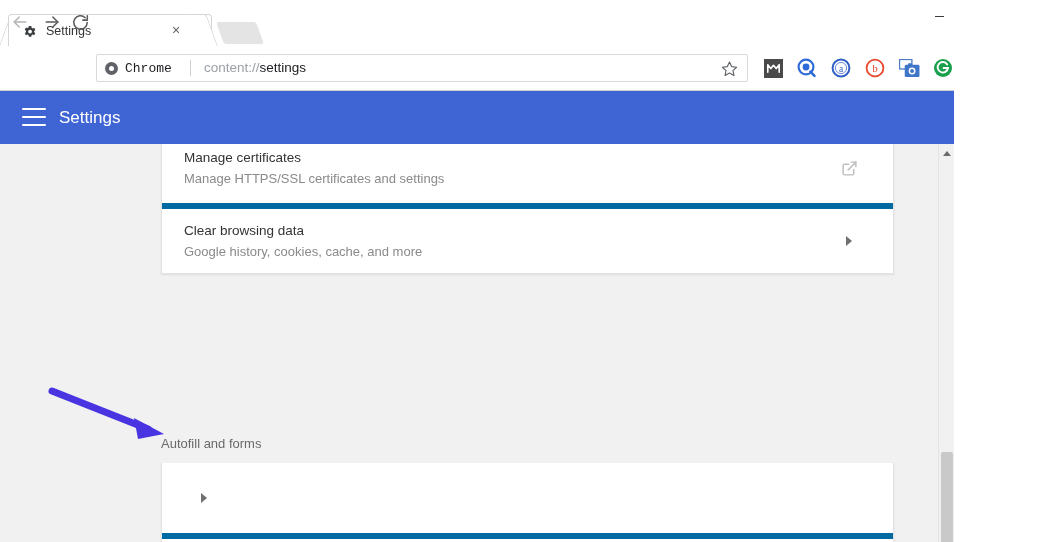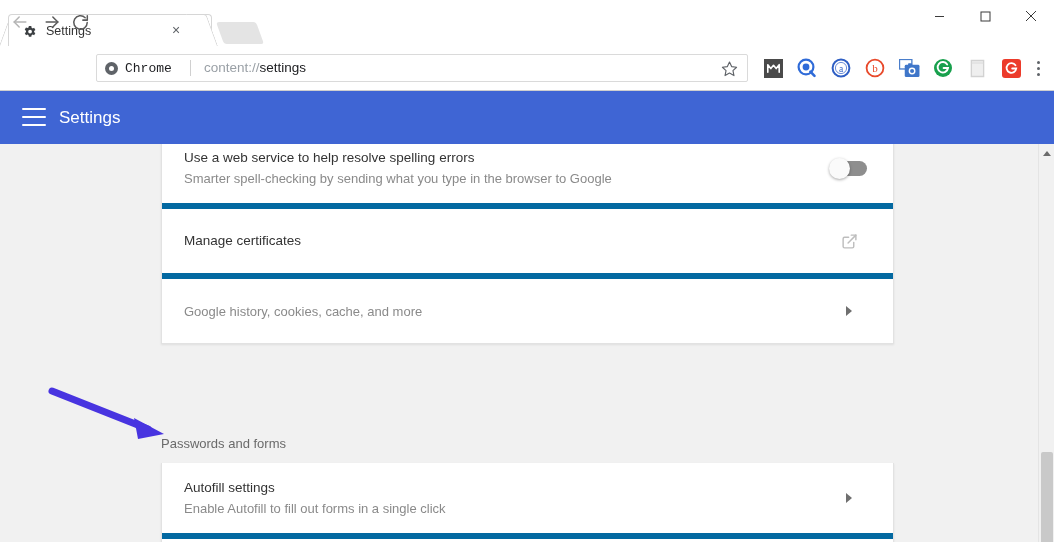"Settings" #app { width: 1054px -> 954px }
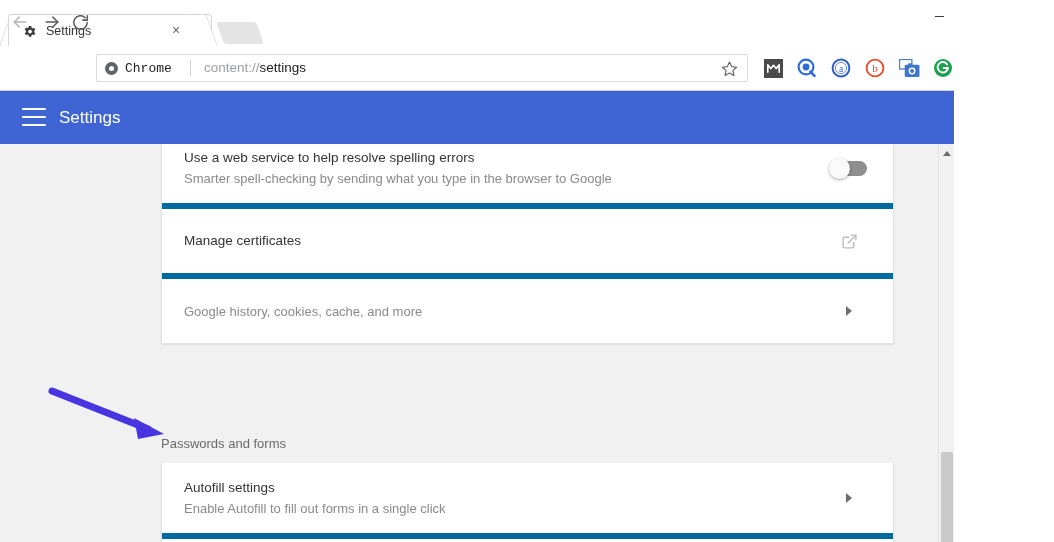"Use a web service to" div.row { html: <div> <div> <div>Use a web service to help resolve spelling errors</div> <div>Smarter spell-checking by sending what you type in the browser to Google</div> </div> <div> <div> <span></span> </div> </div> </div> -> none }
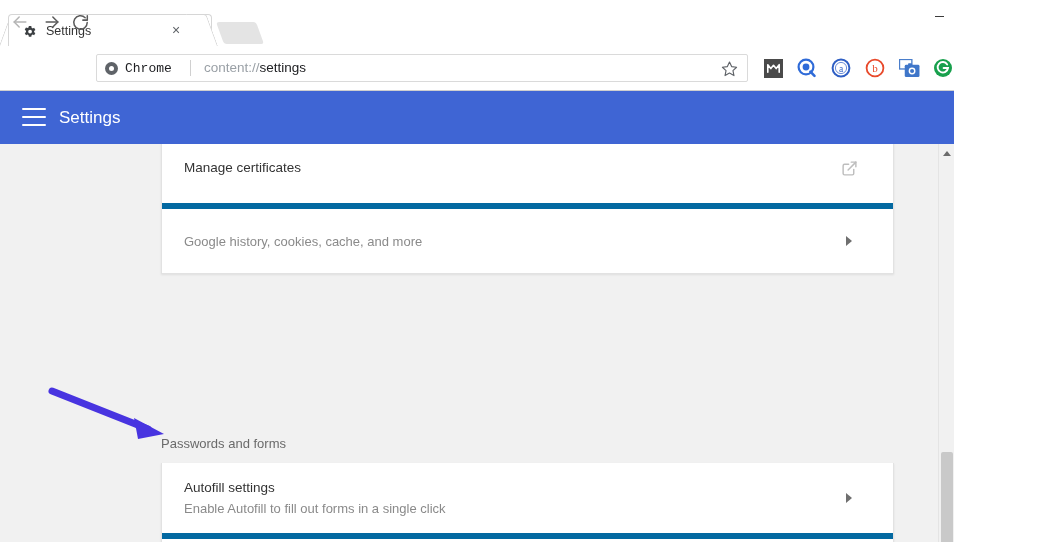"Manage HTTPS/SSL certificates and" div.row-sub { html: none -> <div>Manage HTTPS/SSL certificates and settings</div> }
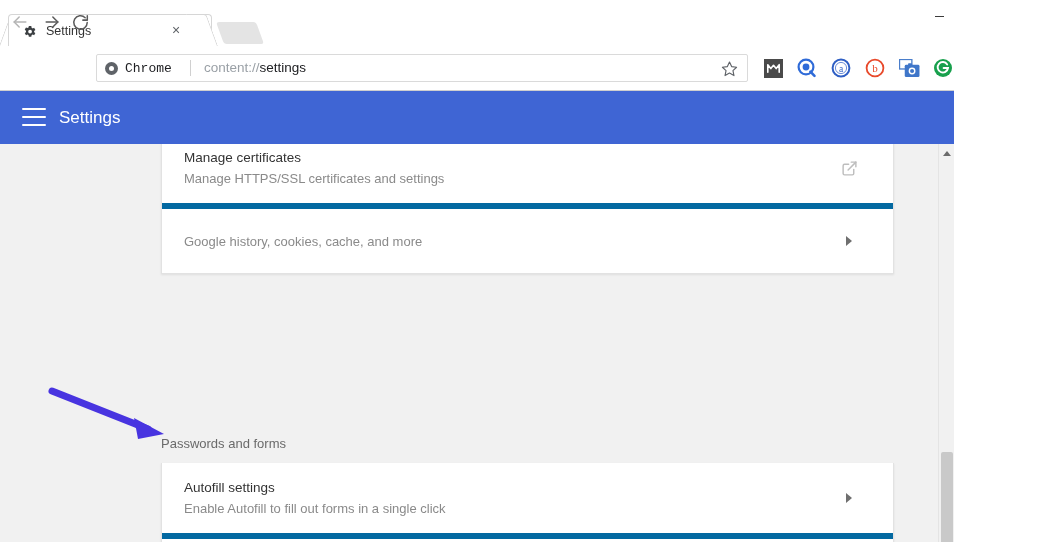"Clear browsing data" div.row-title { html: none -> <div>Clear browsing data</div> }
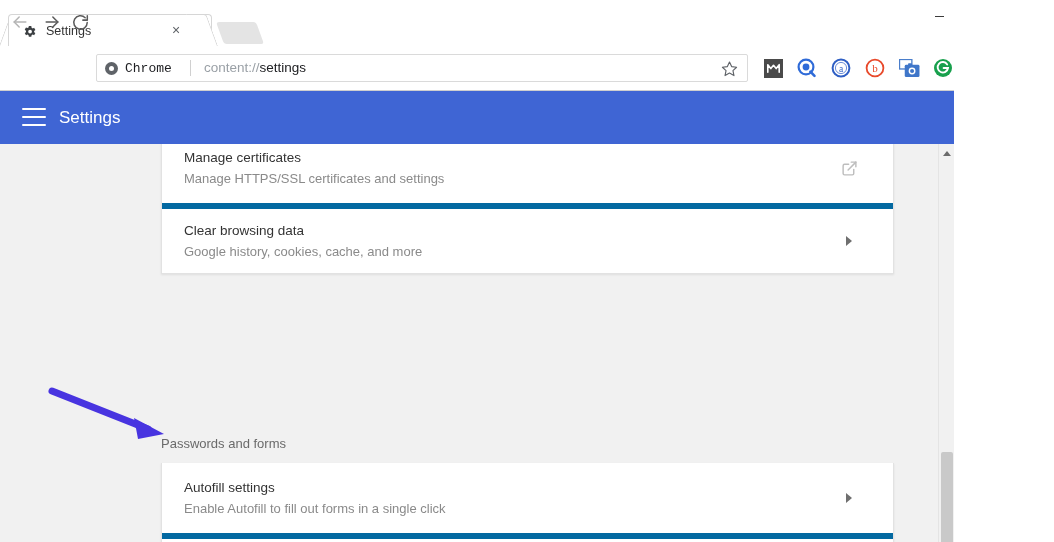"Passwords and forms" div.section-label { text: Passwords -> Autofill }
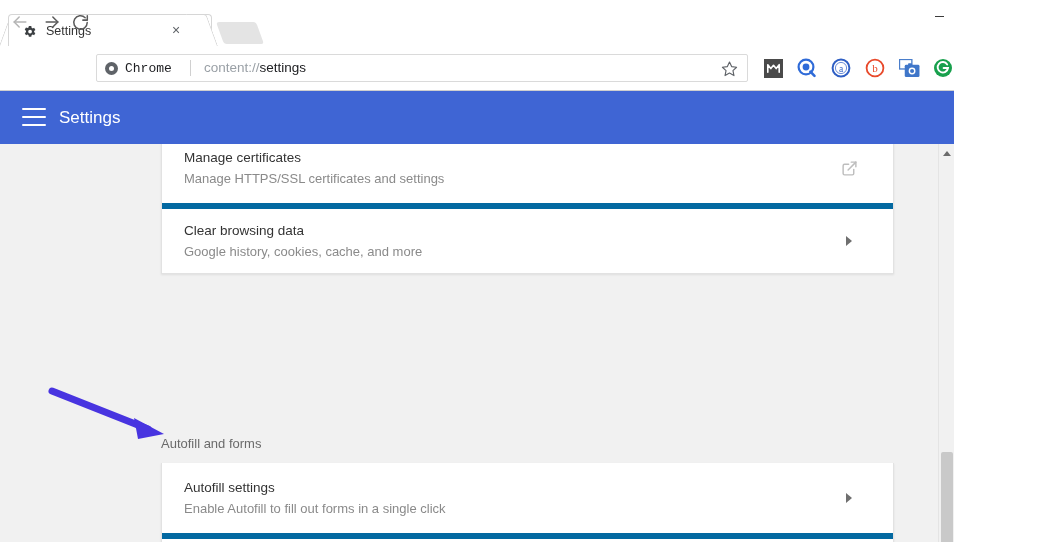"Autofill settings" div.row-texts { html: <div> <div>Autofill settings</div> <div>Enable Autofill to fill out forms in a single click</div> </div> -> none }
